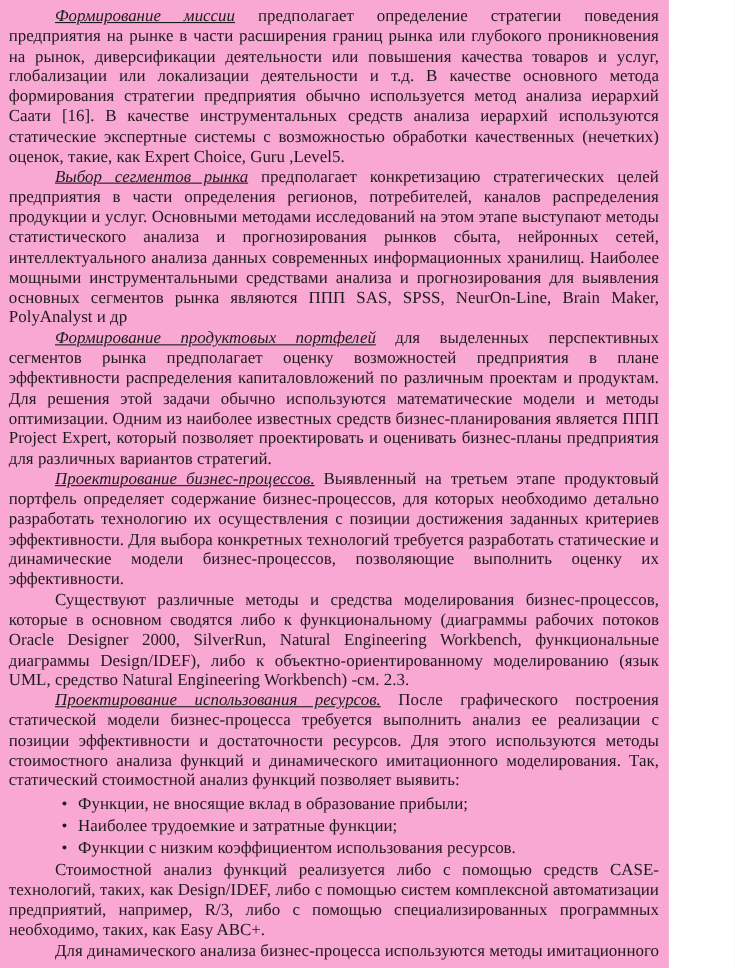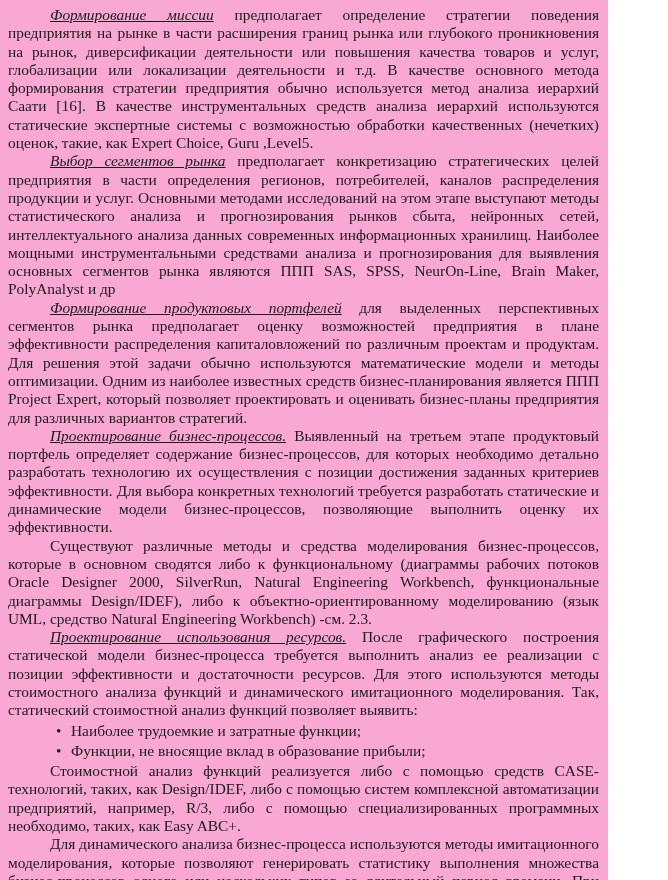"• Наиболее трудоемкие и затратные" li { order: before "• Функции, не вносящие вклад" -> after "• Функции, не вносящие вклад" }
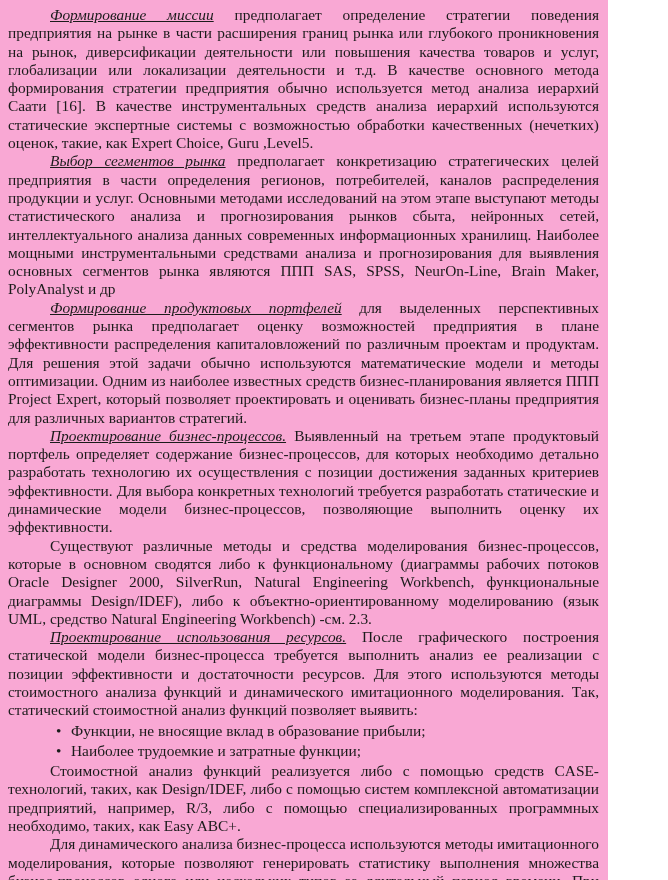"• Функции с низким коэффициентом" li { html: none -> <li><span>•</span><span>Функции с низким коэффициентом использования ресурсов.</span></li> }
